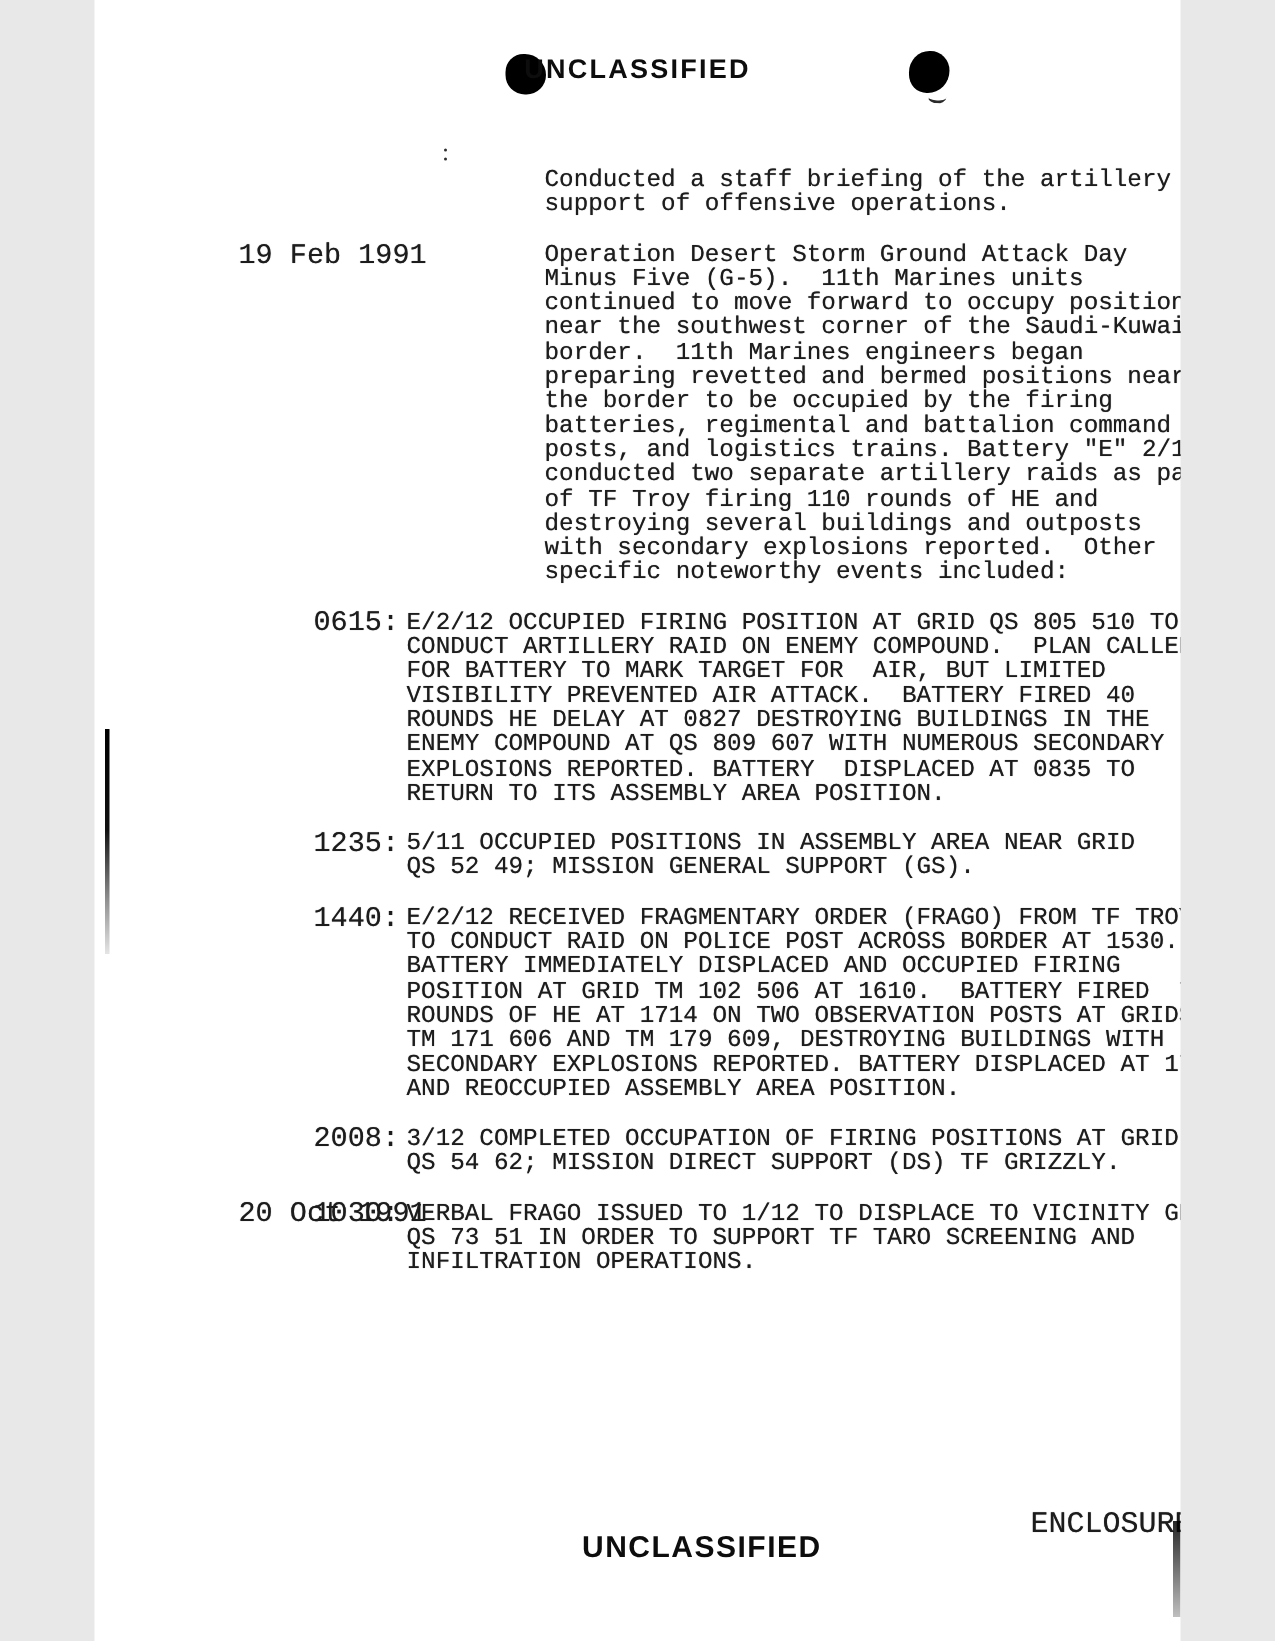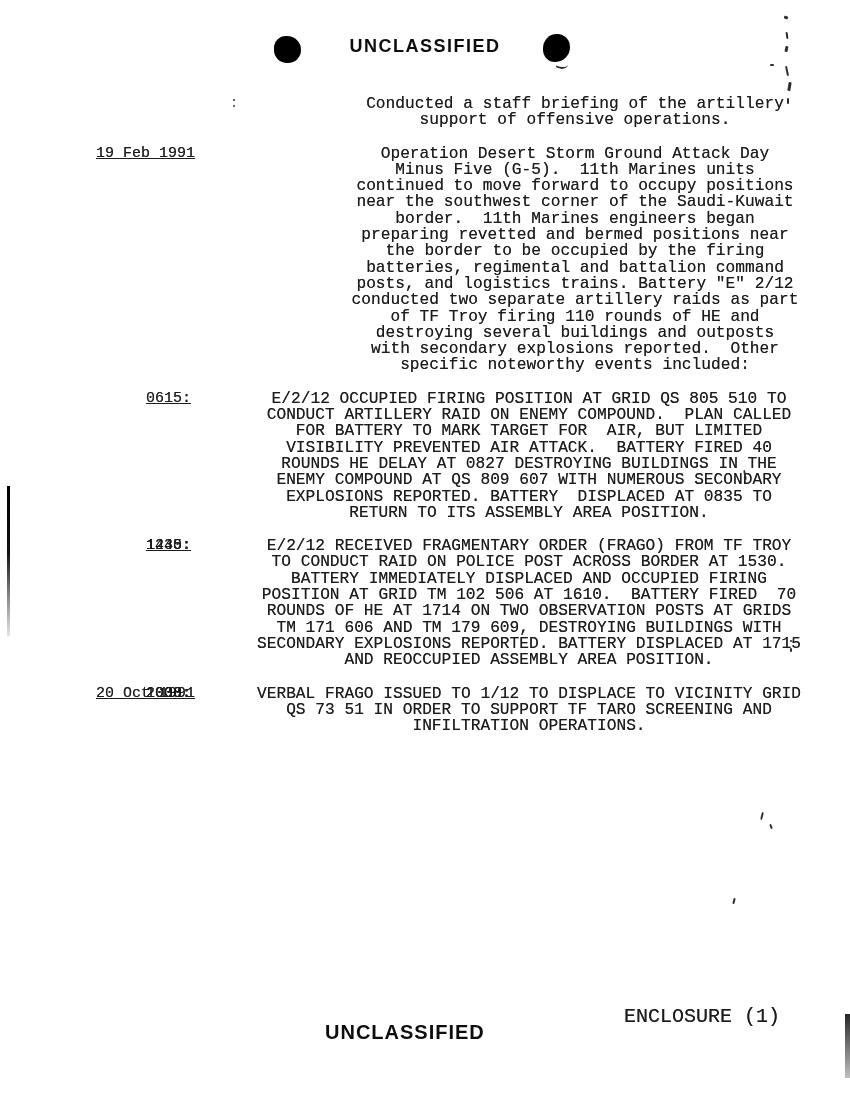"UNCLASSIFIED" .page { width: 850px -> 724px }
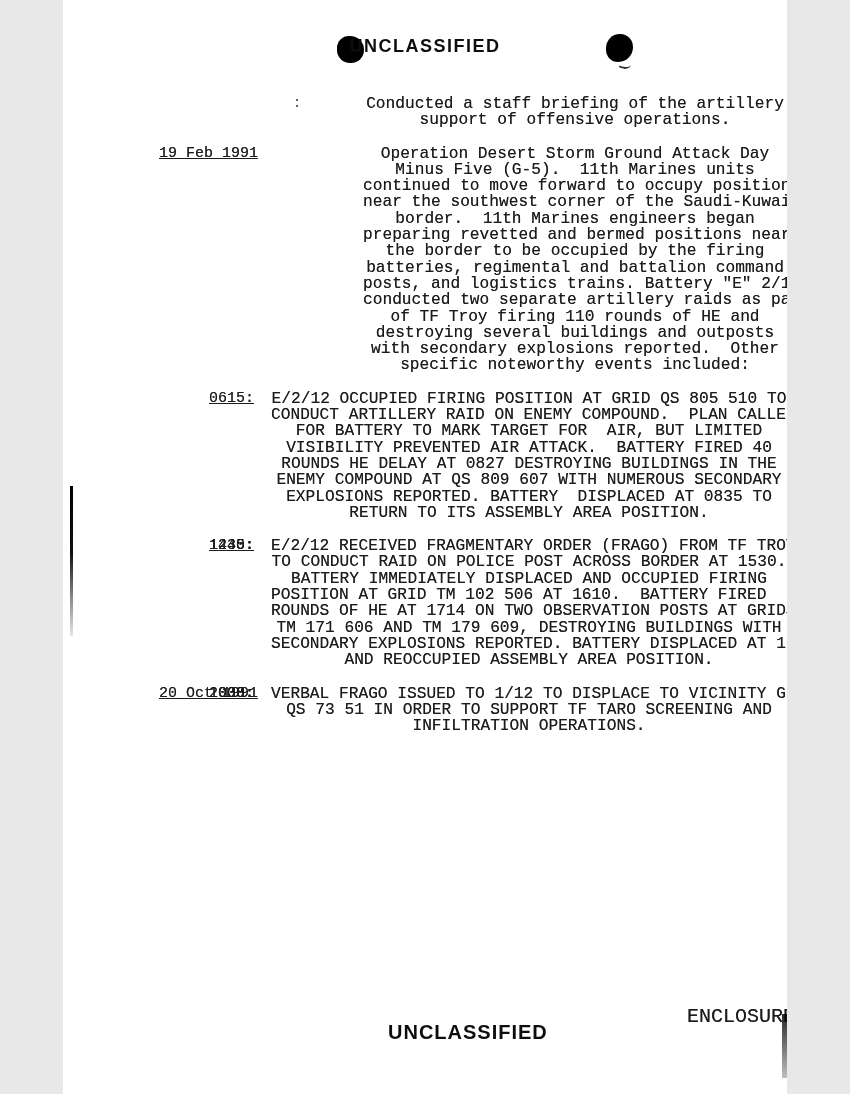"Conducted a staff briefing of" .entry-text { margin: 0 -> 16px; text-align: center -> none }
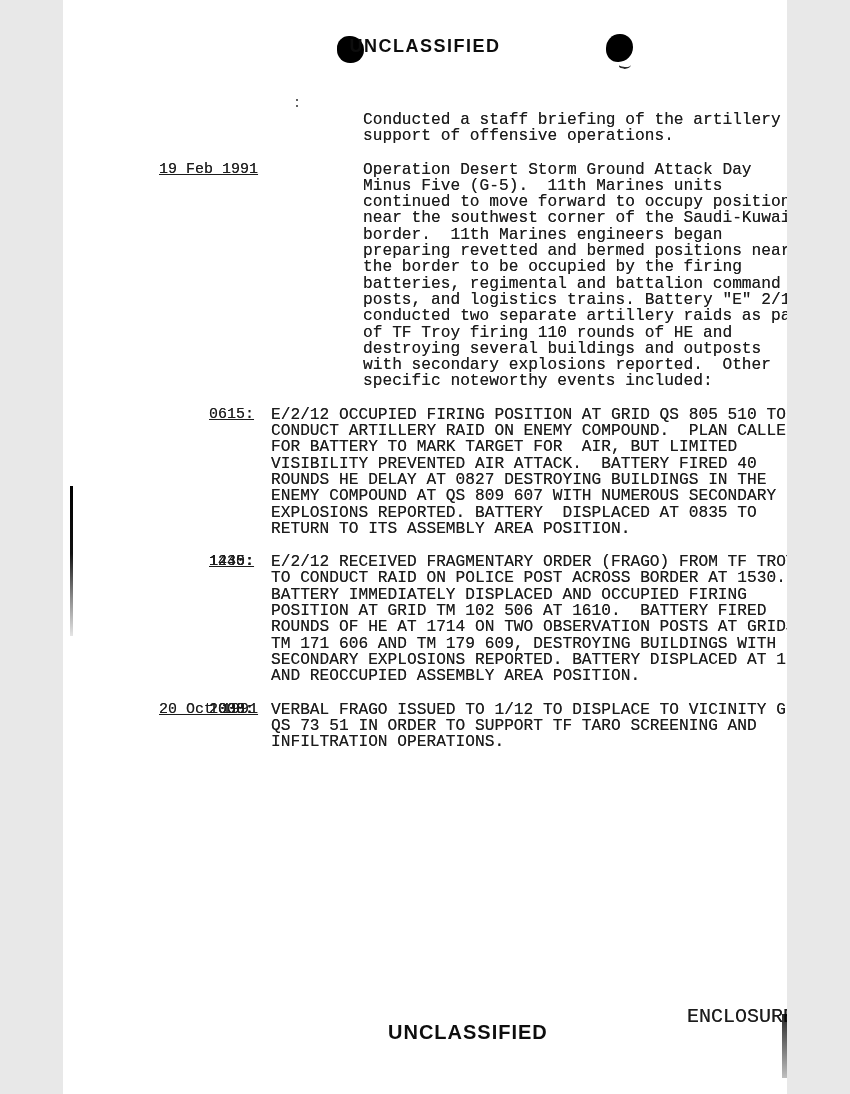"19 Feb 1991" .entry-label { font-size: 15px -> 19px; text-decoration: underline -> none }
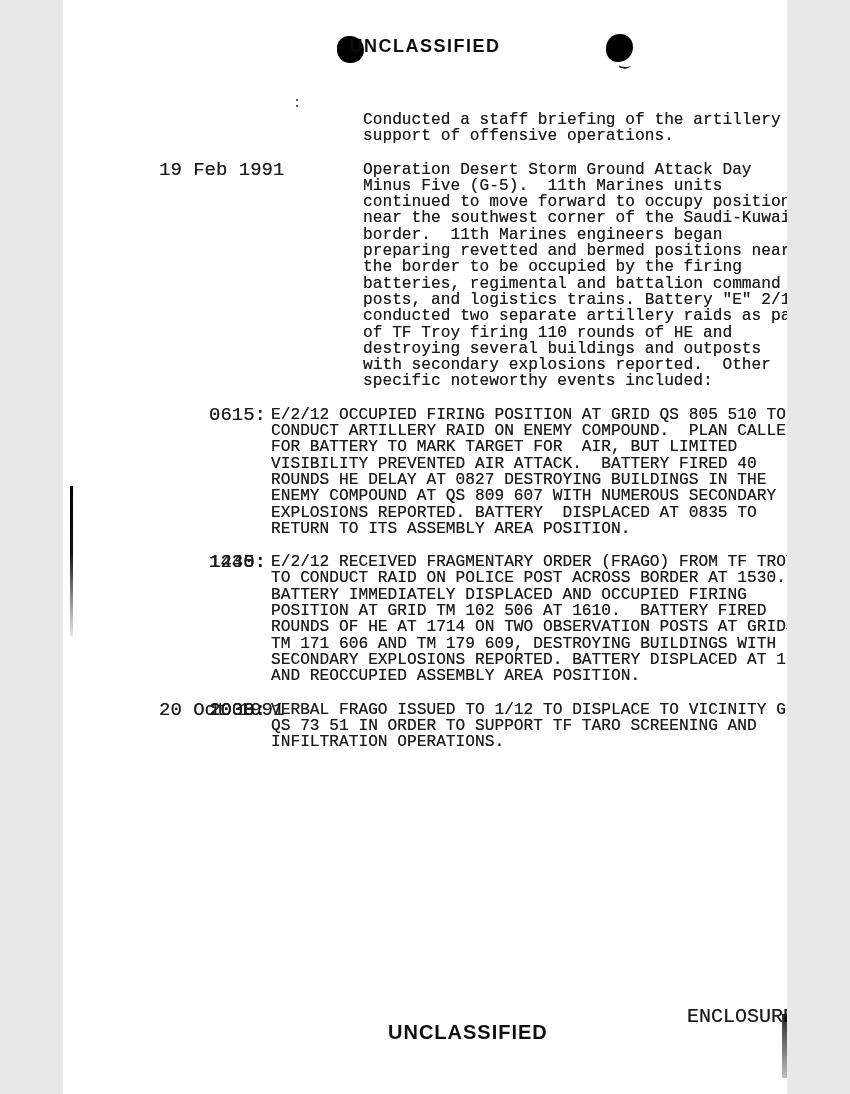"5/11 OCCUPIED POSITIONS IN ASSEMBLY" pre.entry-text { html: none -> <pre>5/11 OCCUPIED POSITIONS IN ASSEMBLY AREA NEAR GRID QS 52 49; MISSION GENERAL SUPPORT (GS).</pre> }
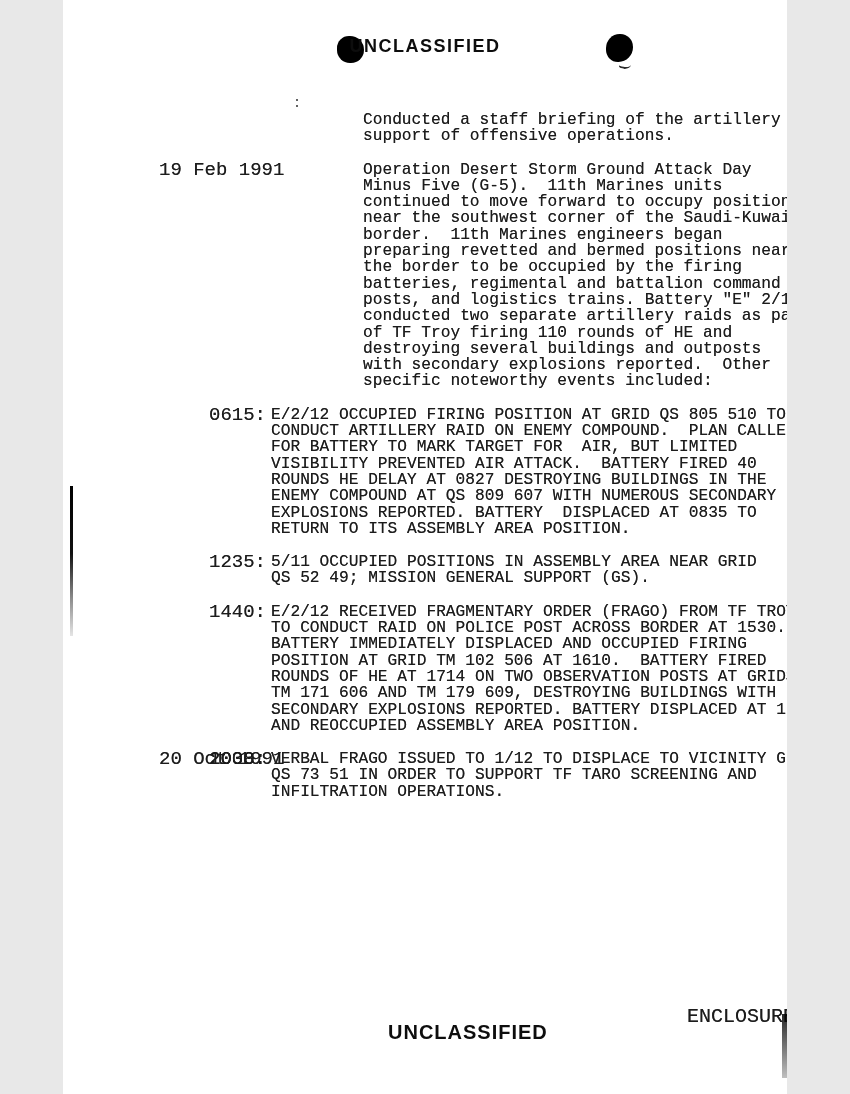"3/12 COMPLETED OCCUPATION OF FIRING" pre.entry-text { html: none -> <pre>3/12 COMPLETED OCCUPATION OF FIRING POSITIONS AT GRID QS 54 62; MISSION DIRECT SUPPORT (DS) TF GRIZZLY.</pre> }
